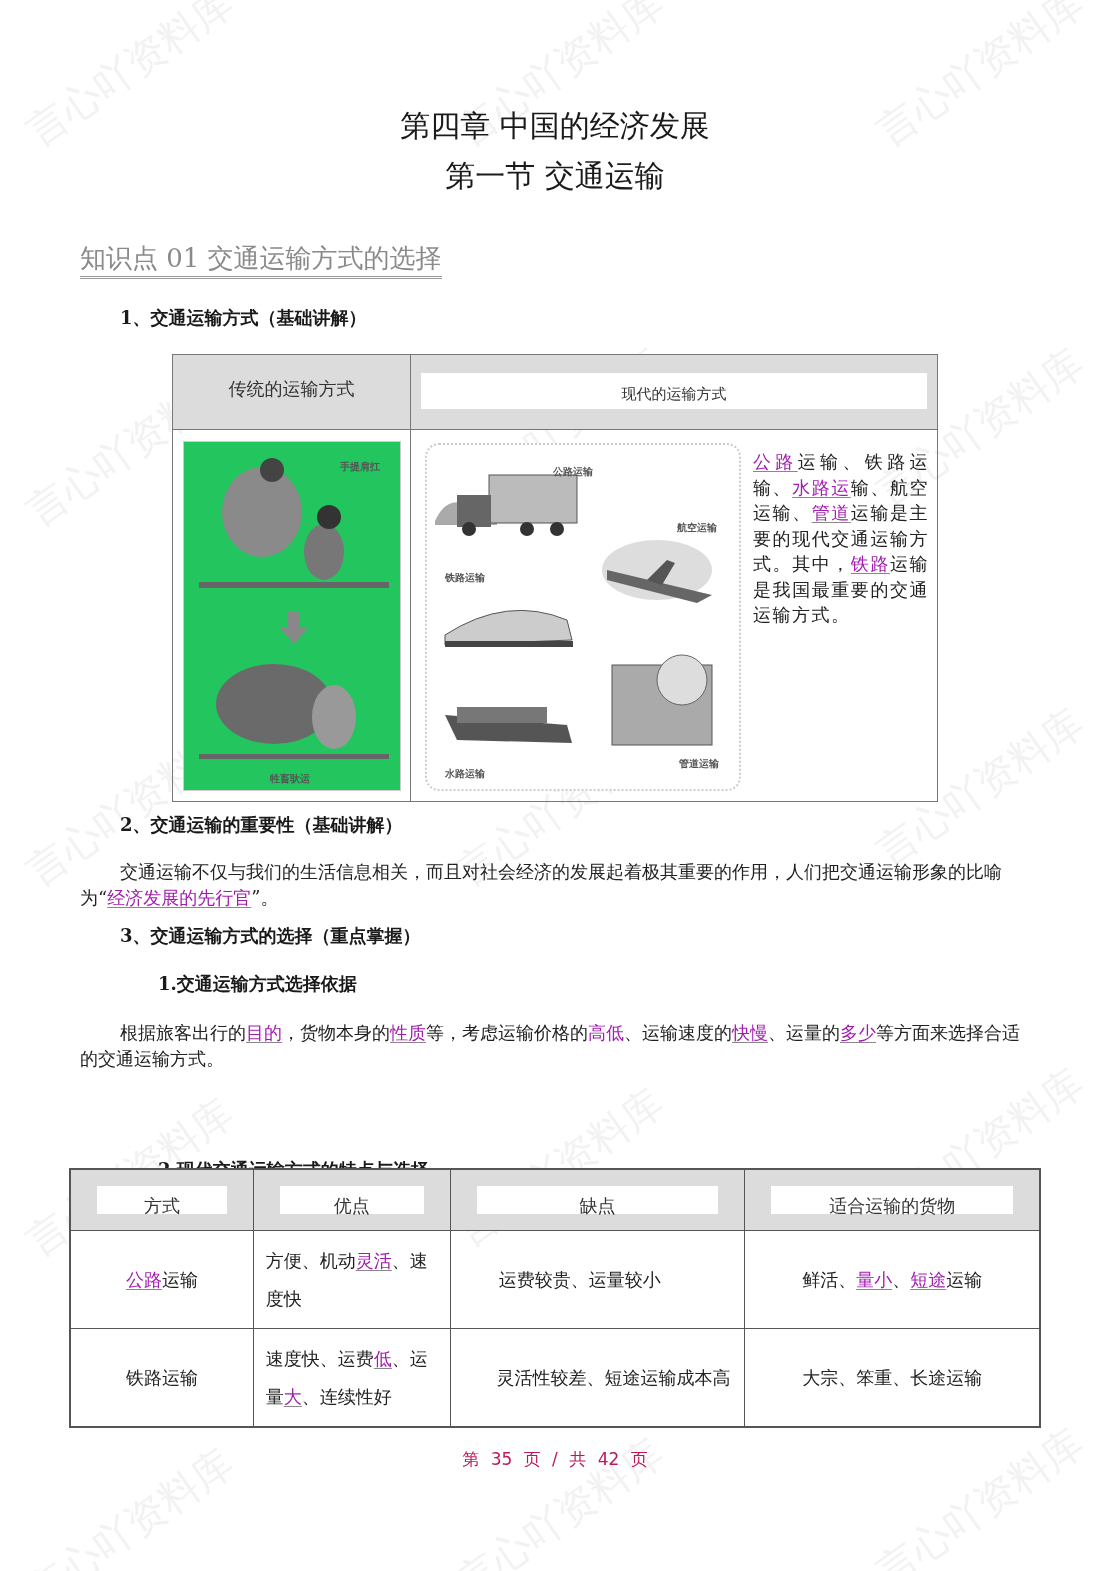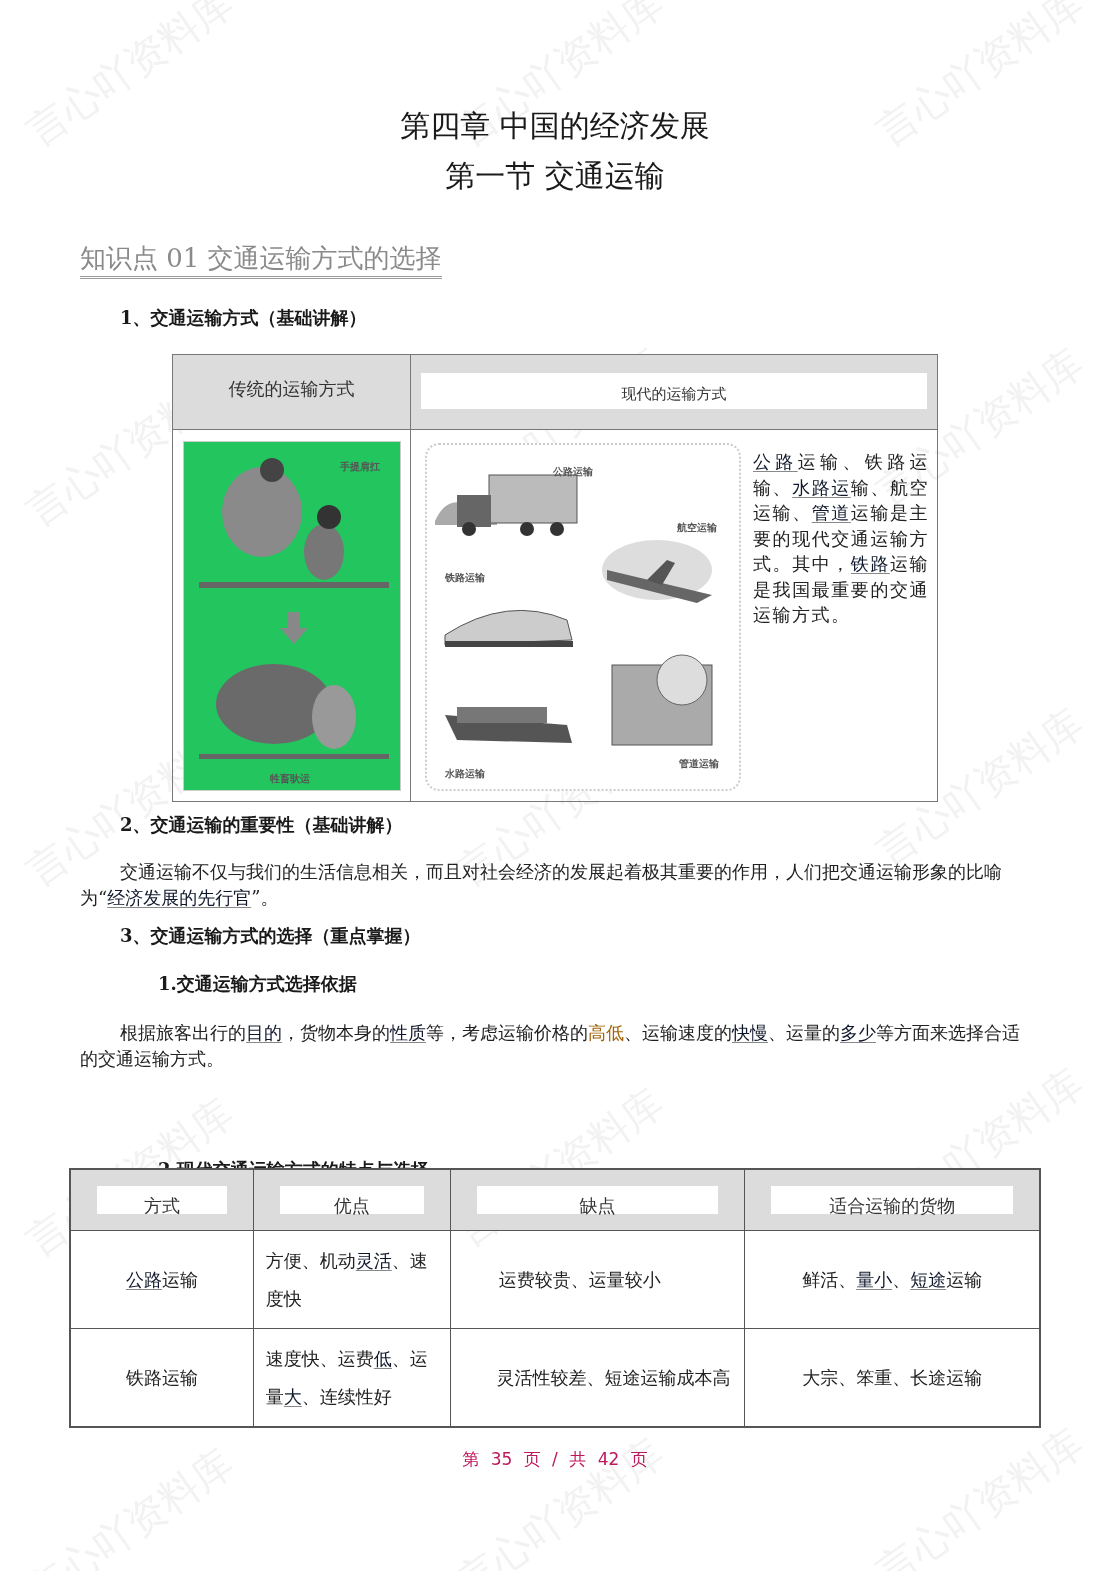"公路" .u { color: #0f172a -> #a21caf }
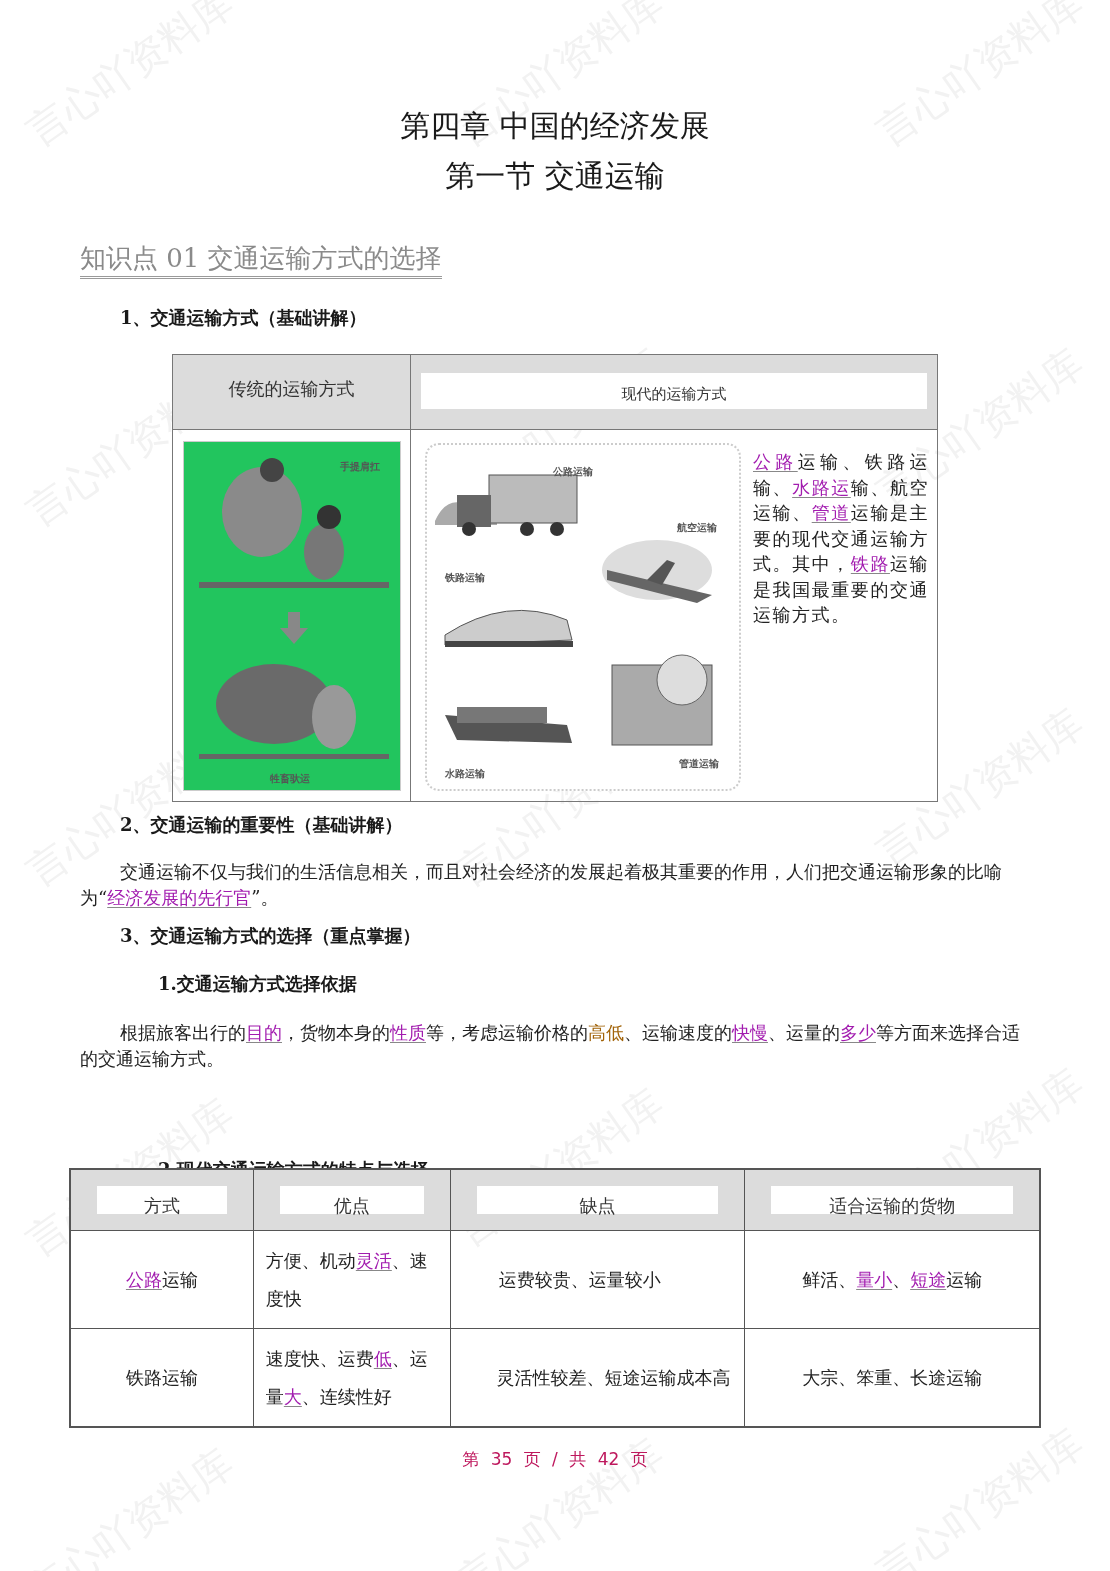"高低" span { color: #a16207 -> #a21caf }
